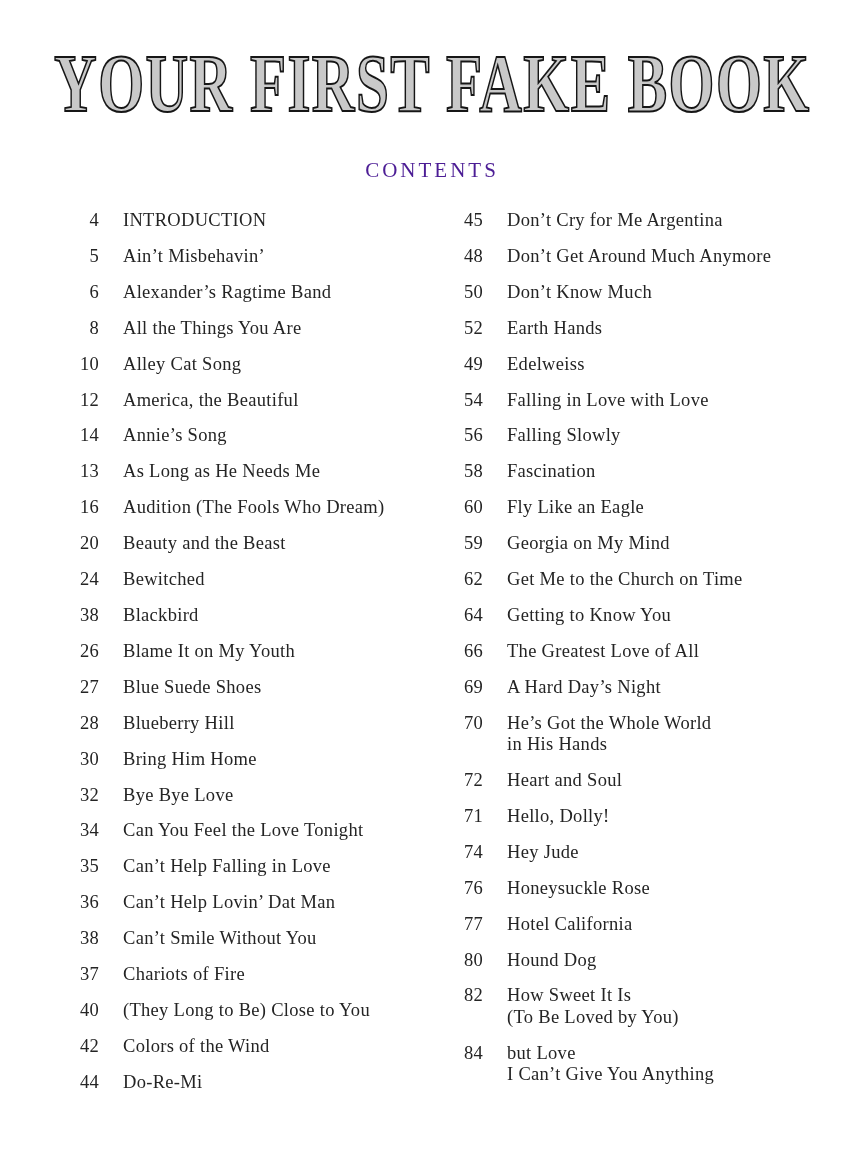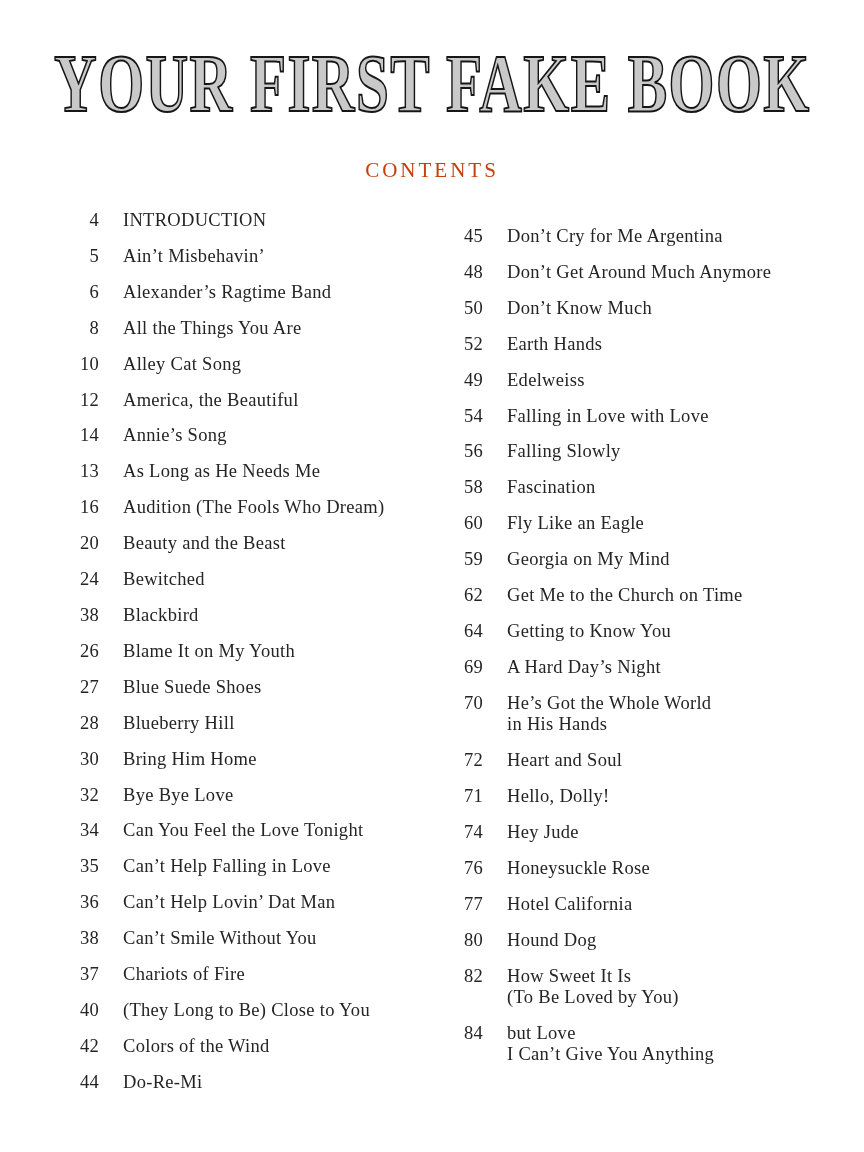"CONTENTS" .contents-heading { color: #c2410c -> #4c1d95 }
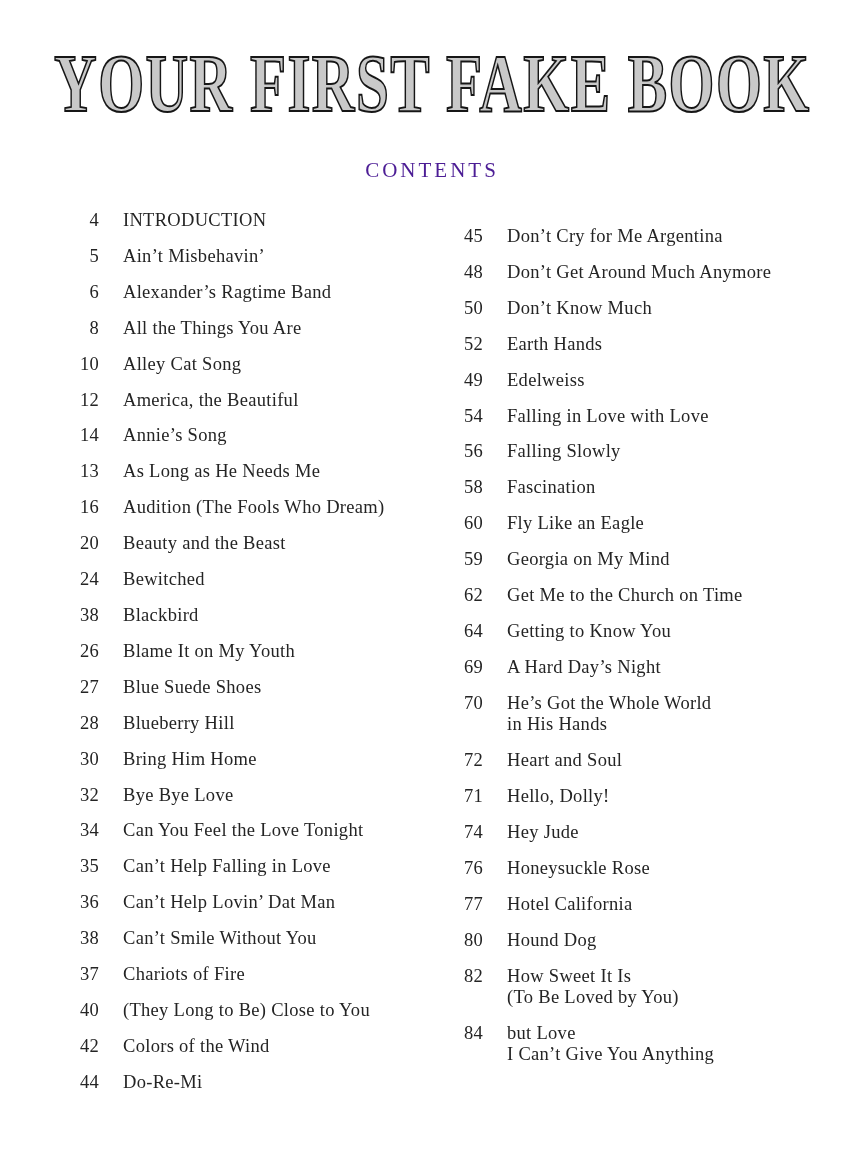"45" .toc-col-right { margin-top: 16px -> none }
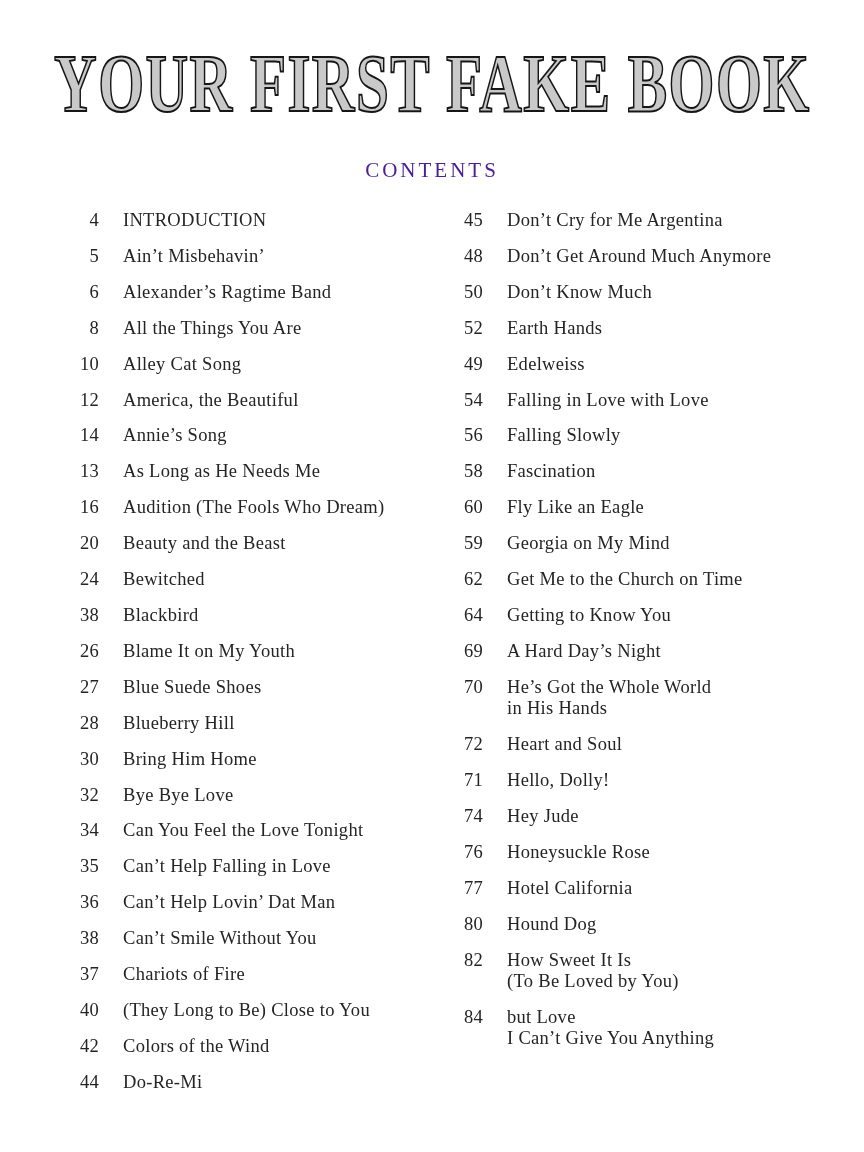"66" div.entry { html: none -> <div> <span>66</span> <span> <div>The Greatest Love of All</div> </span> </div> }
